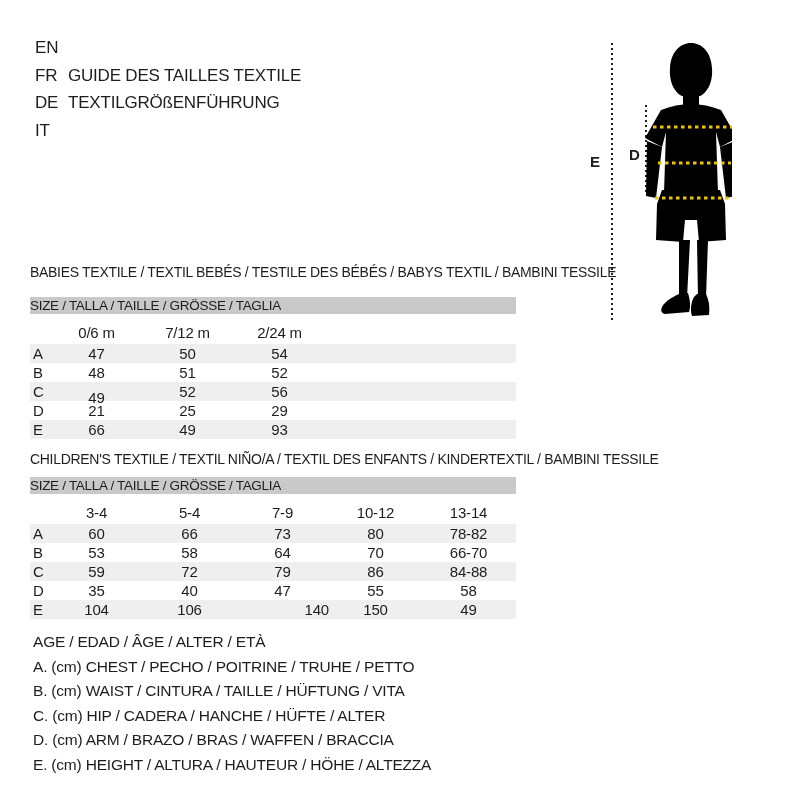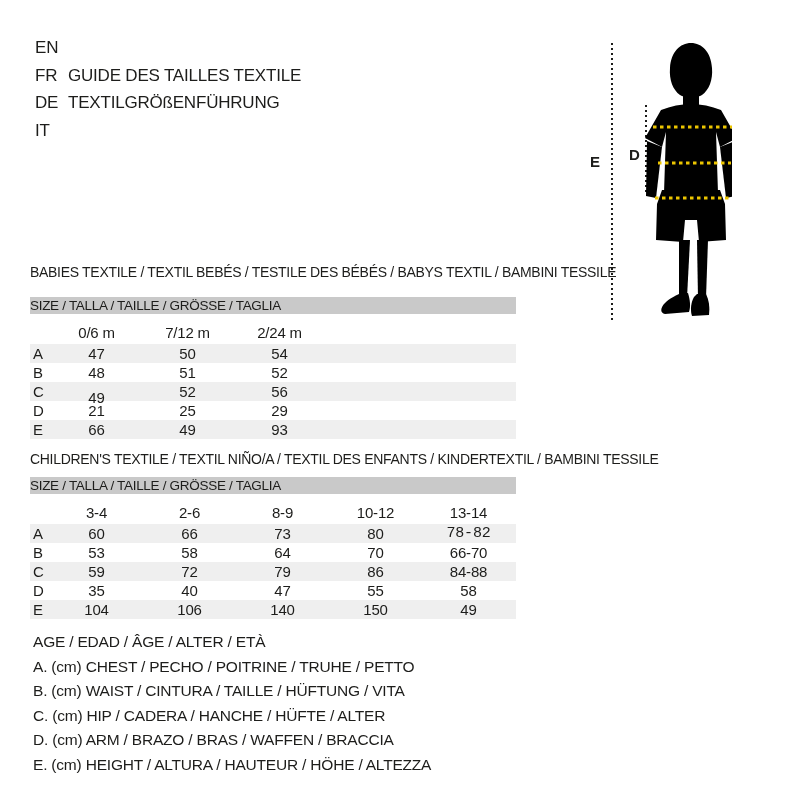"2-6" div.tcell { text: 2-6 -> 5-4 }
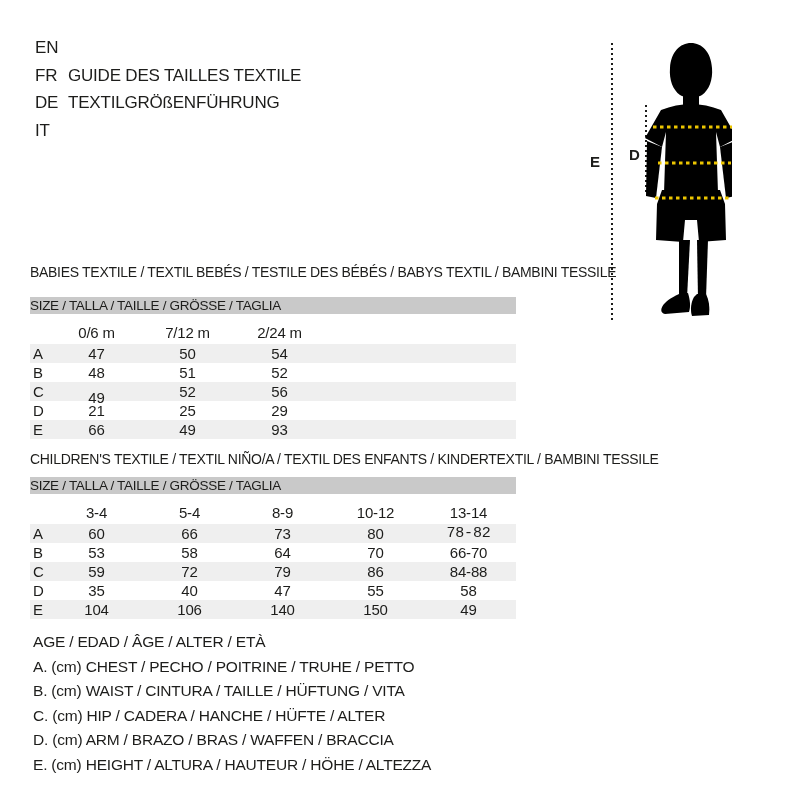"8-9" div.tcell { text: 8-9 -> 7-9 }
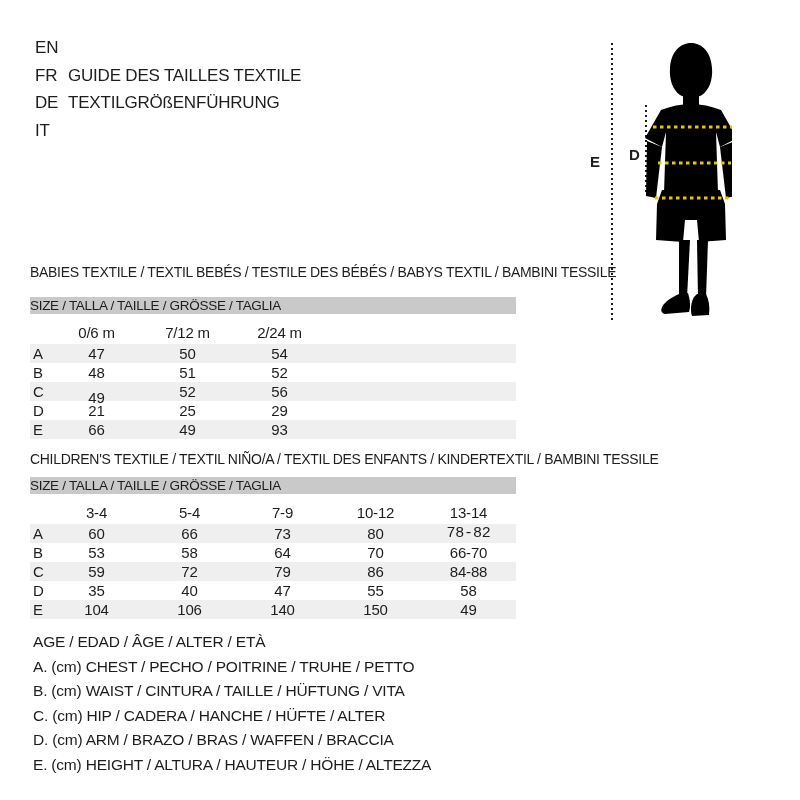"78-82" div.tcell { font-family: Liberation Mono, monospace -> none }
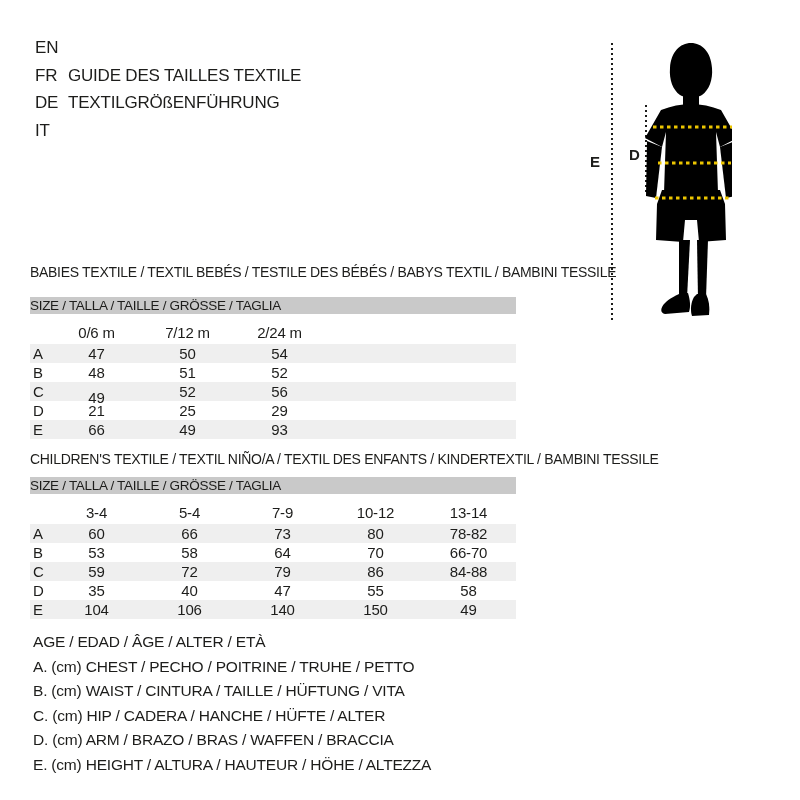"140" div.tcell { text-align: none -> right }
